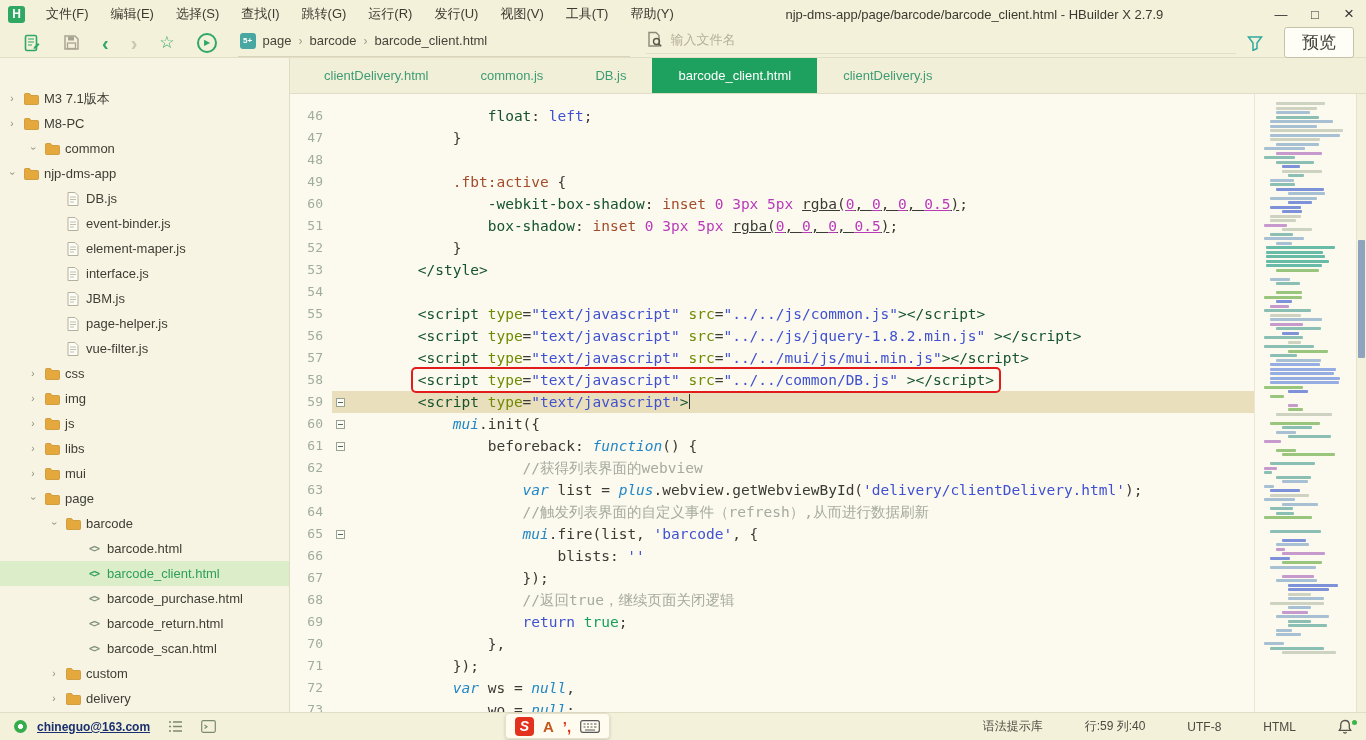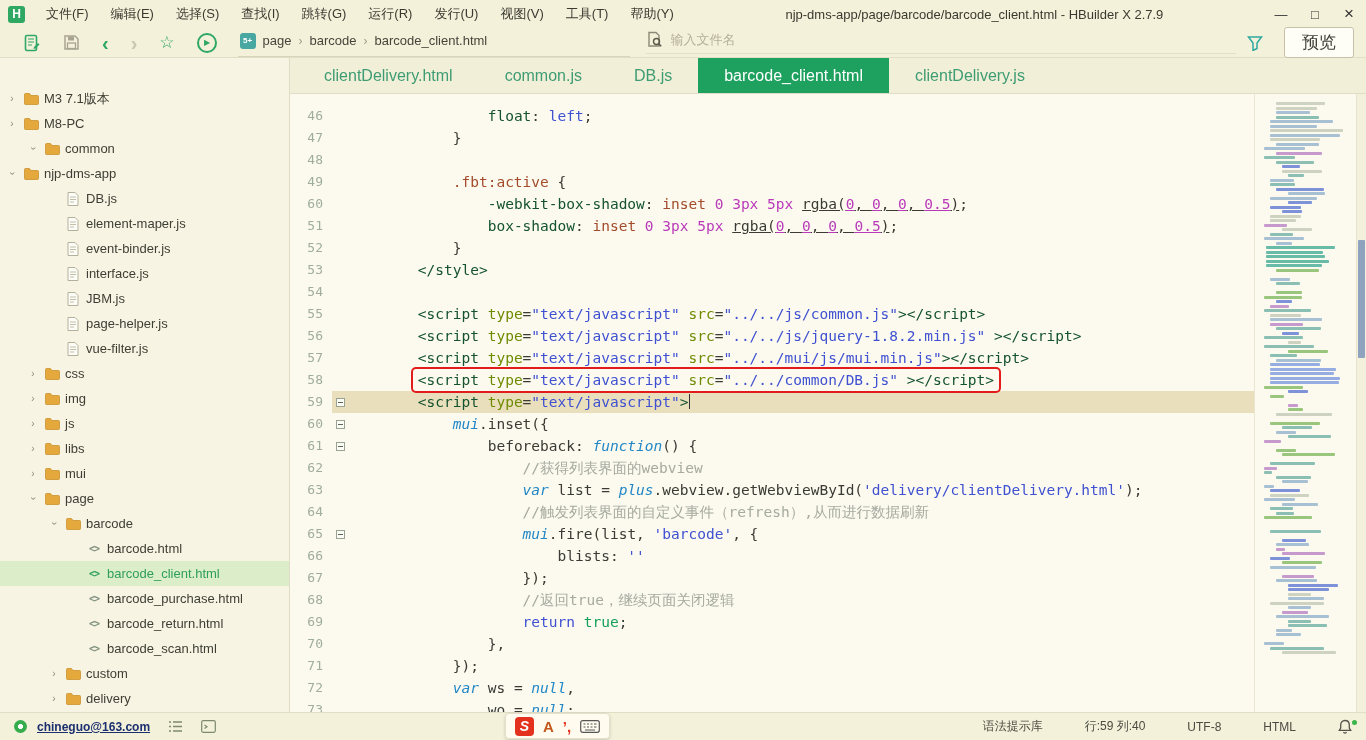"clientDelivery.html" .tab { font-size: 16px -> 13px }
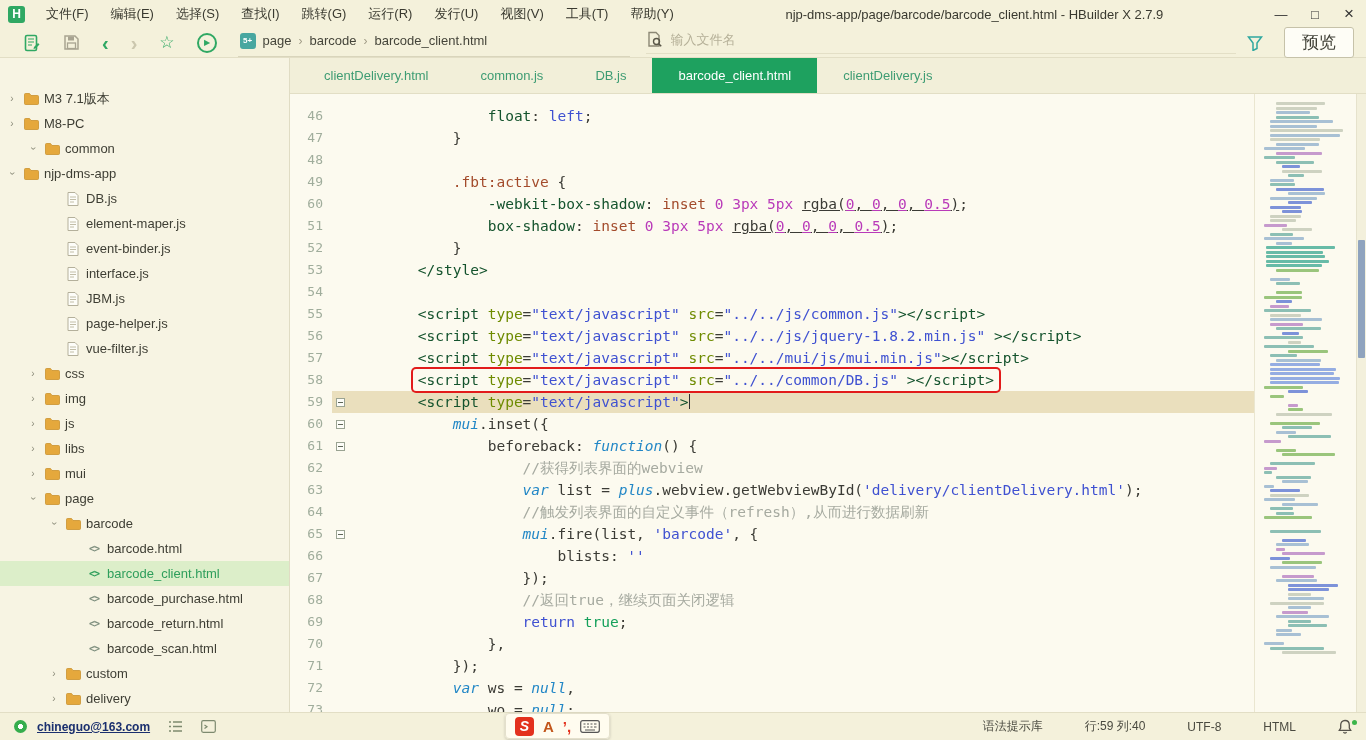"element-maper.js" div.tree-row { order: before "event-binder.js" -> after "event-binder.js" }
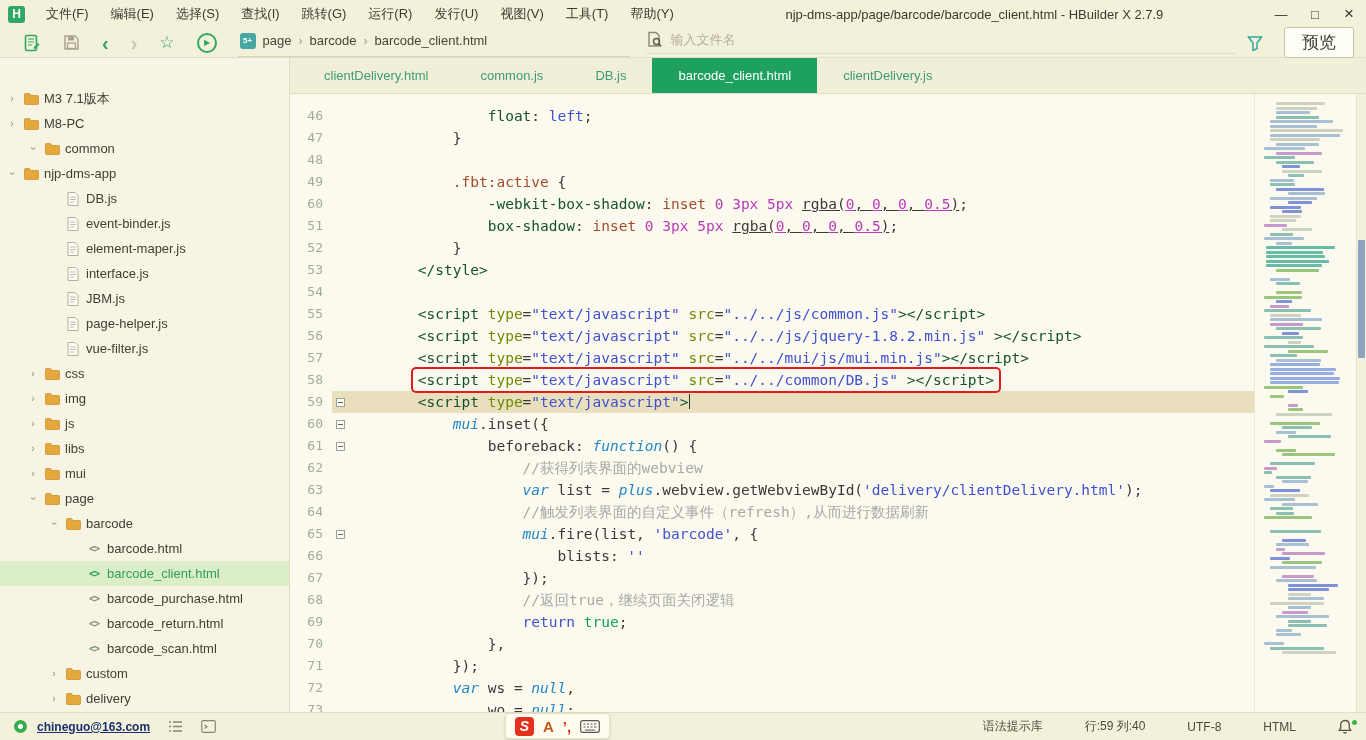".inset({" span.c-p { text: .inset -> .init }
